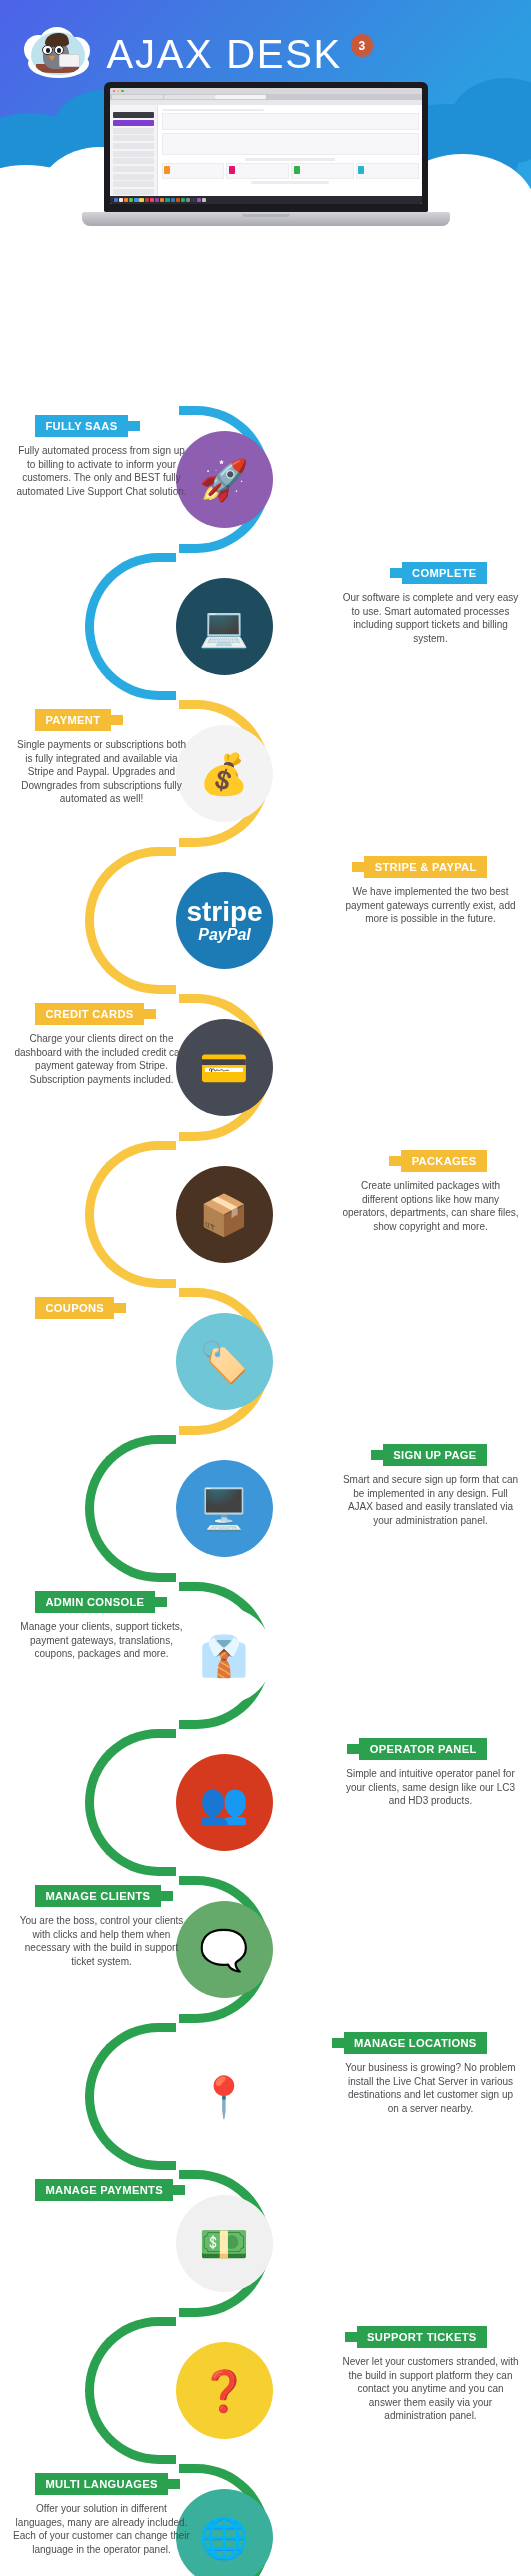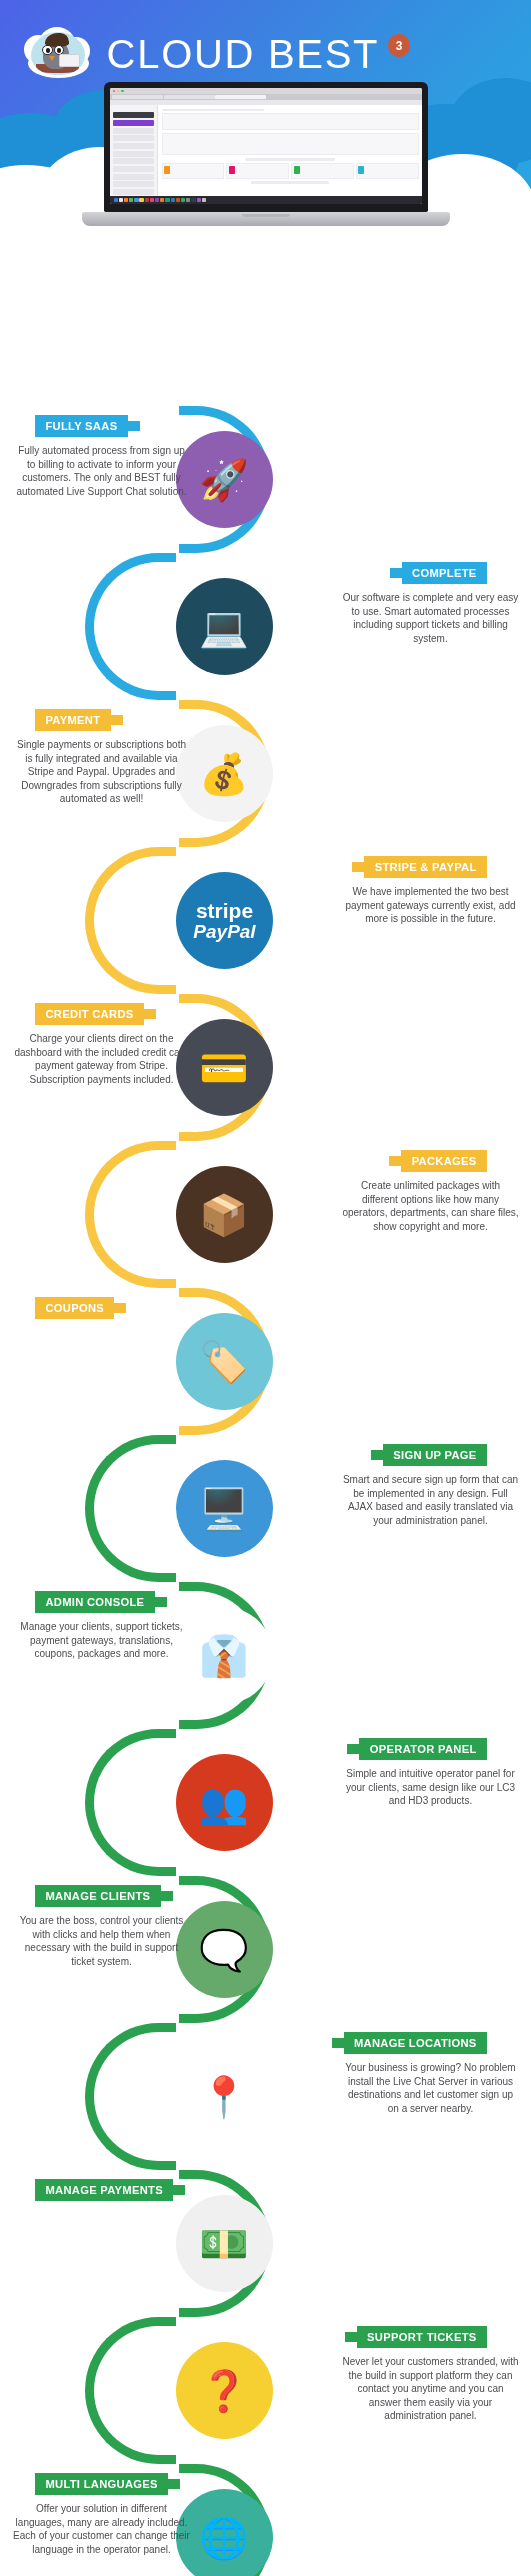"CLOUD BEST" div { text: CLOUD BEST -> AJAX DESK }
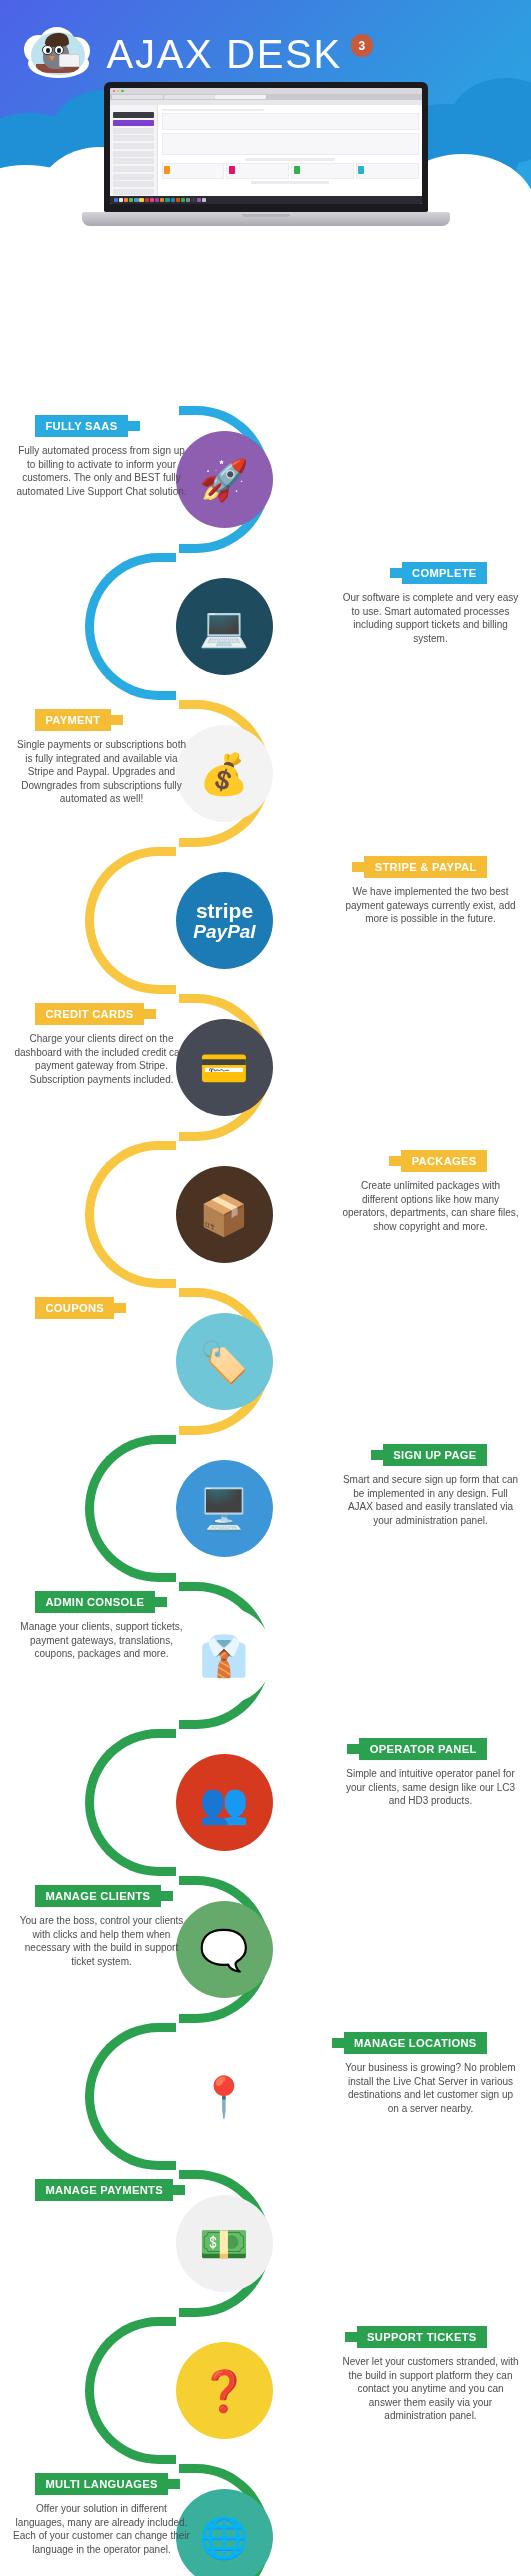"stripe" div { font-size: 21px -> 28px }
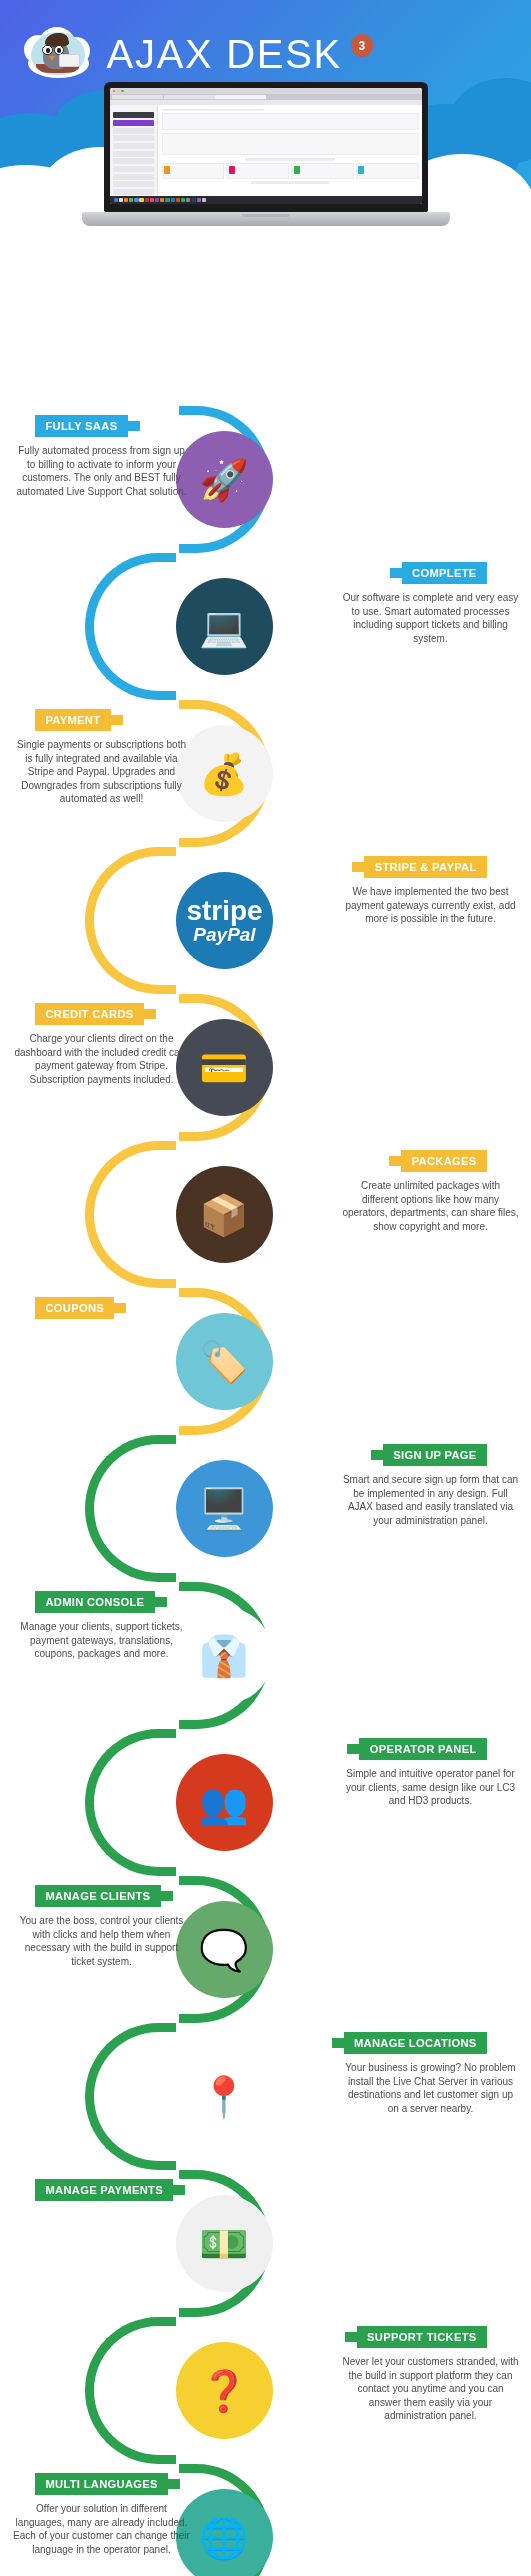"PayPal" div { font-size: 19px -> 16px }
